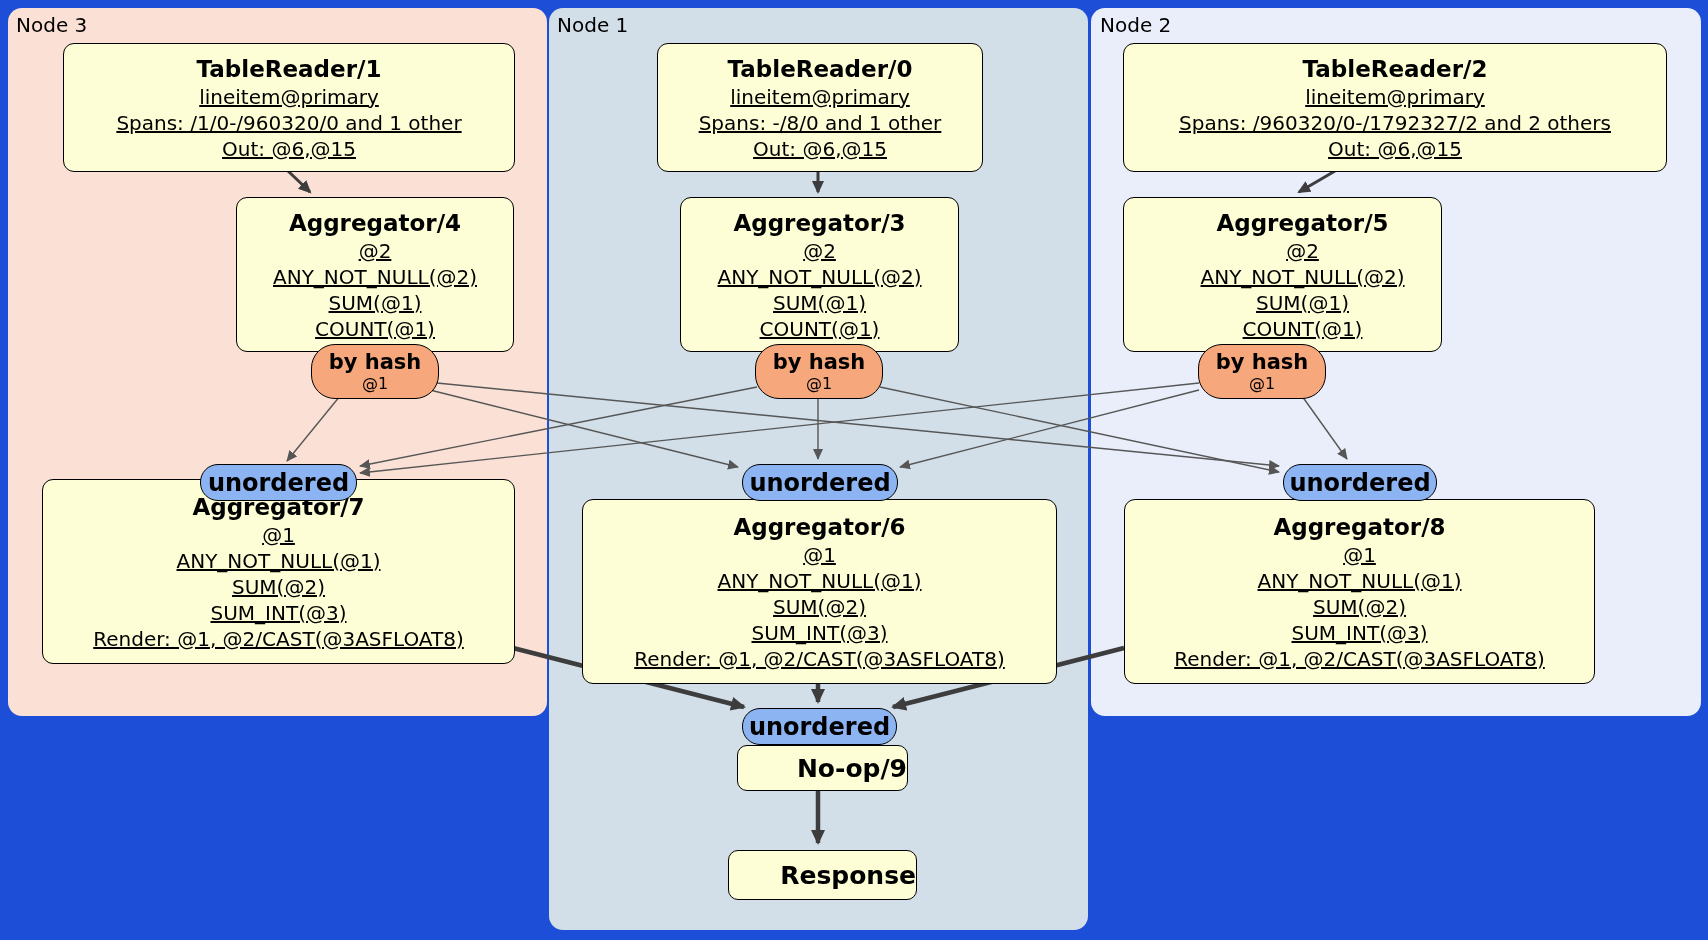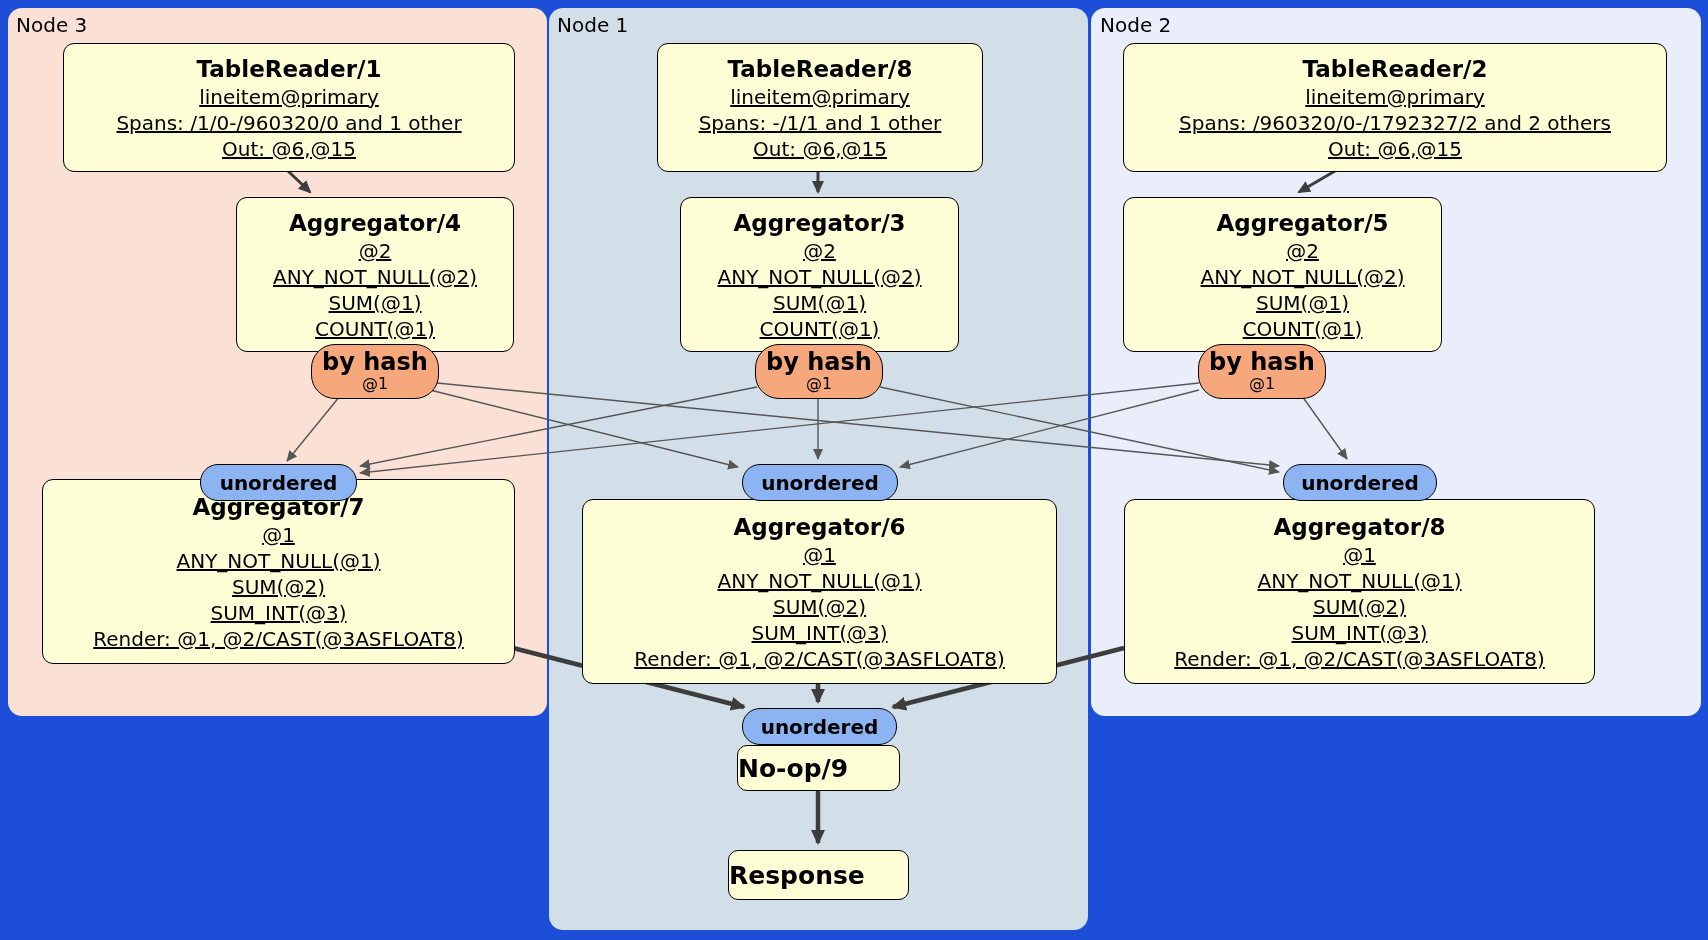"TableReader/8" div.ptitle { text: TableReader/8 -> TableReader/0 }
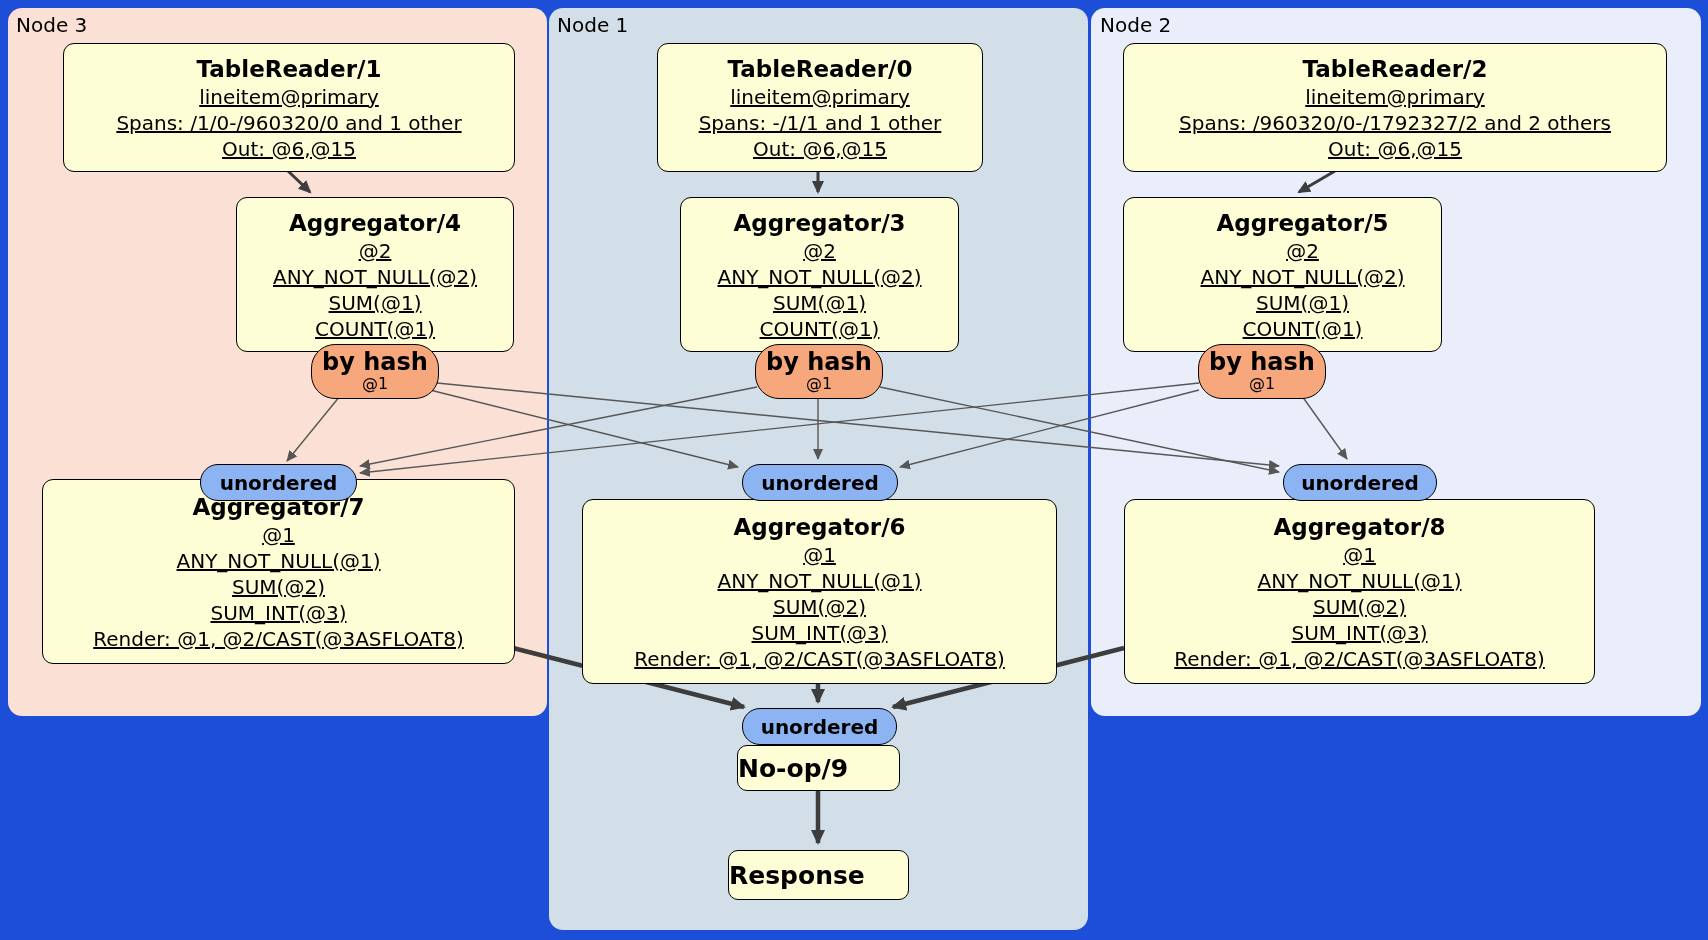"Spans: -/1/1 and 1 other" div.pline { text: -/1/1 -> -/8/0 }
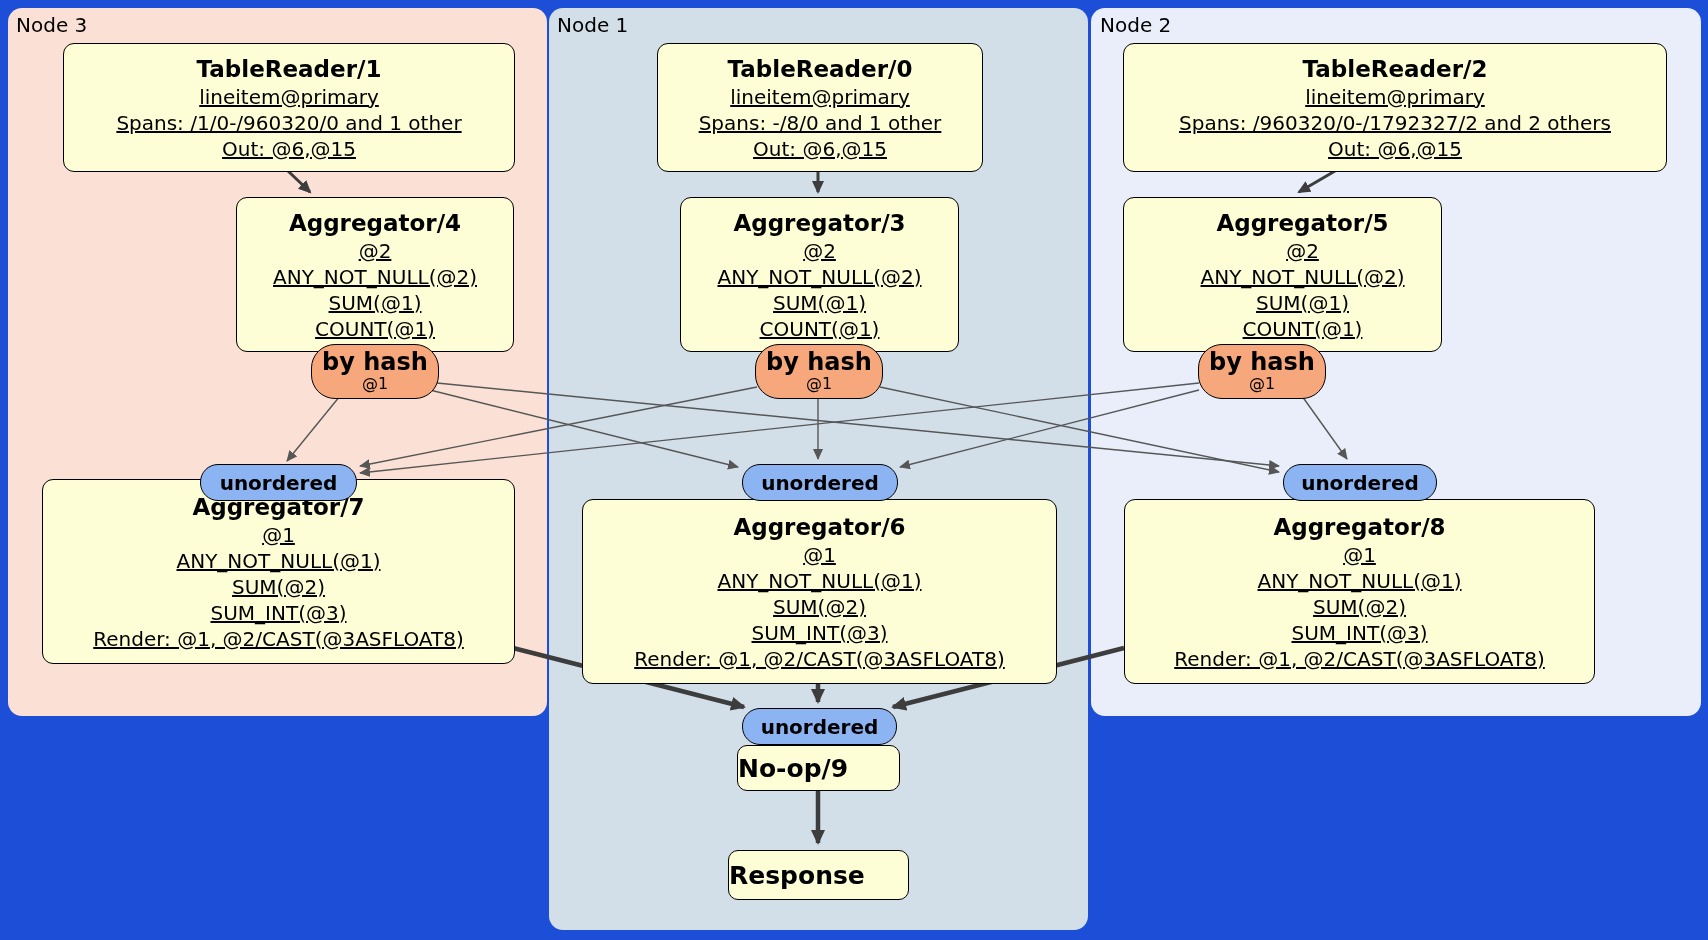"by hash" .hash .hlabel { font-size: 24px -> 21px }
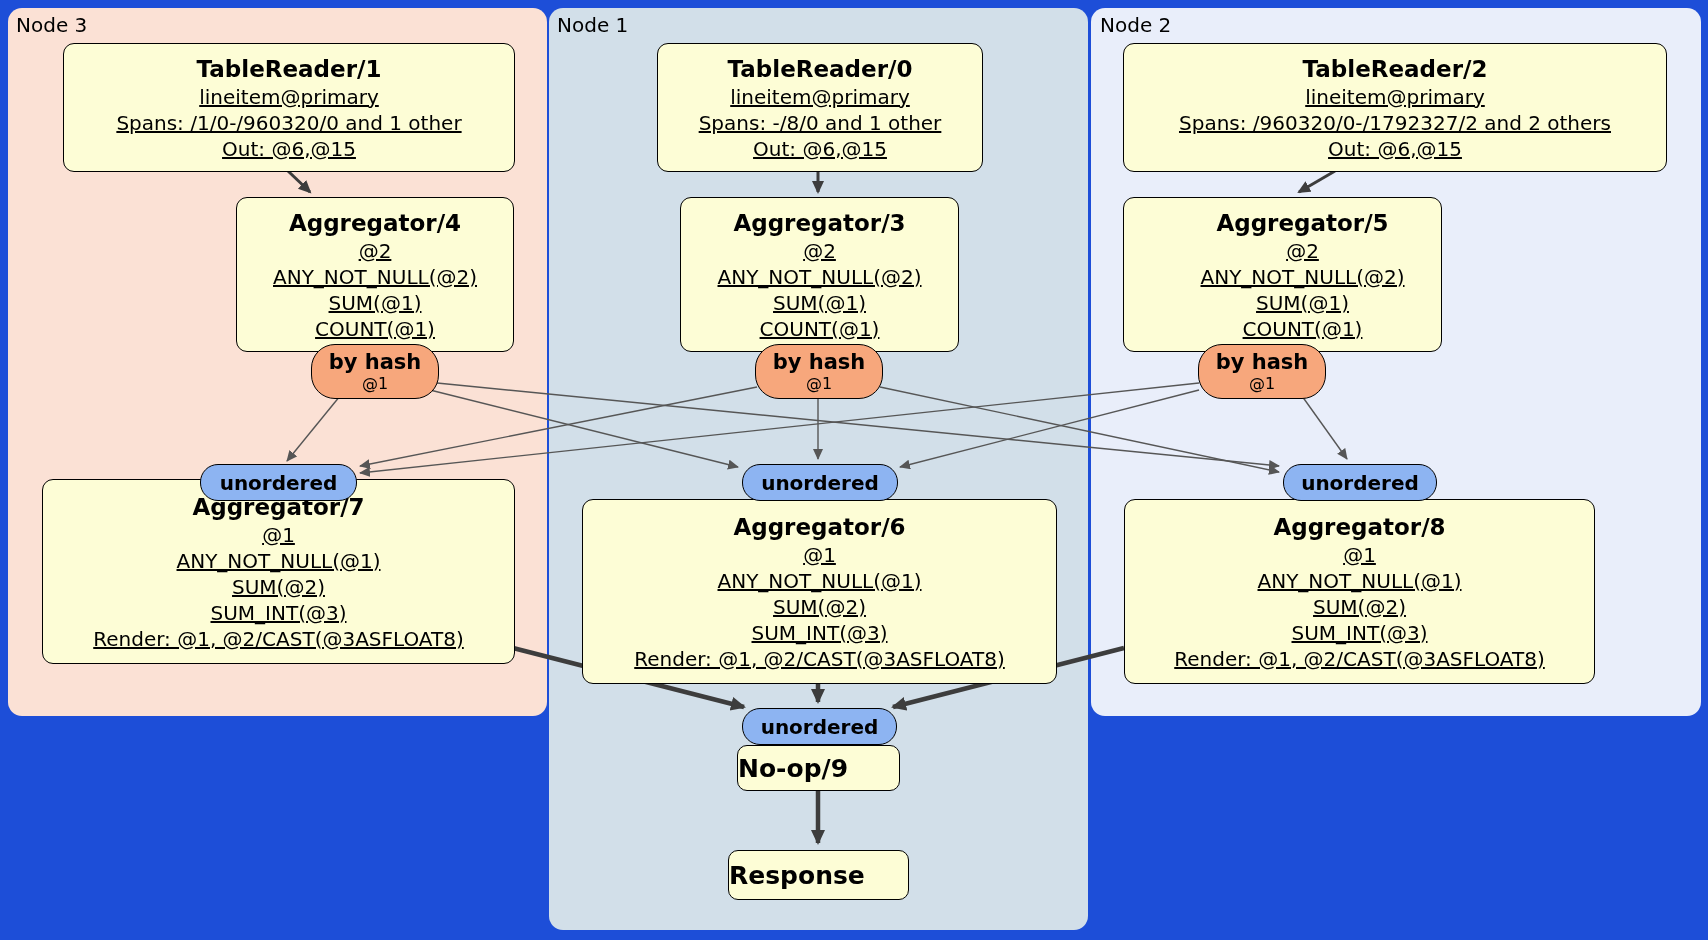"unordered" .uno .ulabel { font-size: 20px -> 24px }
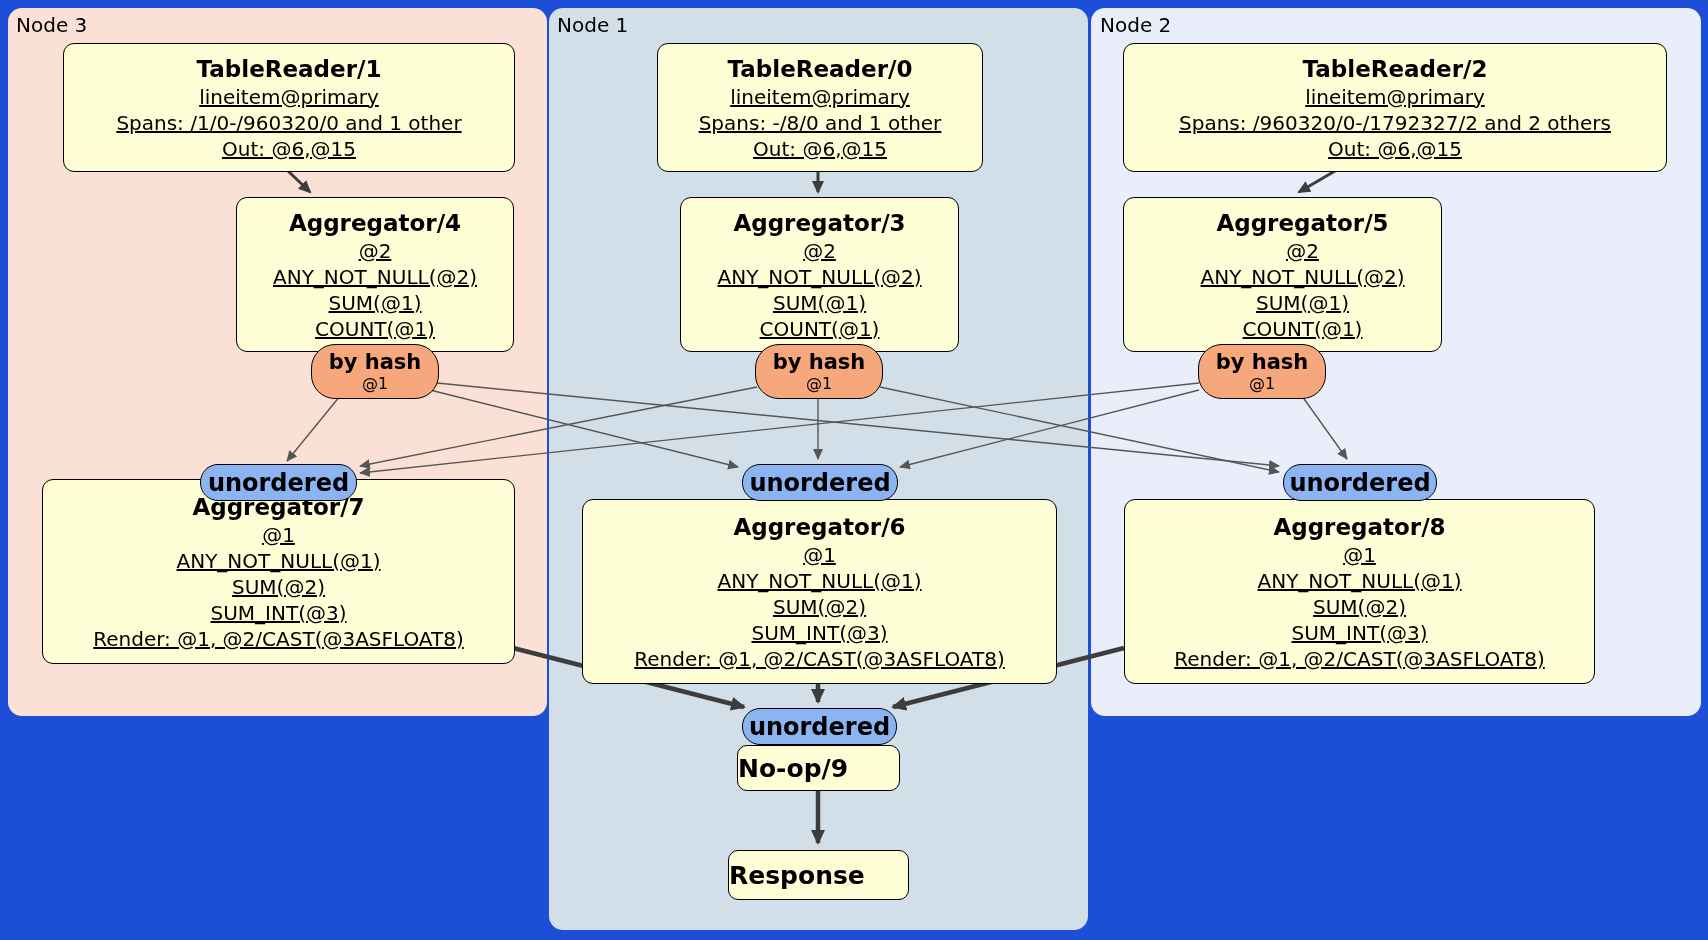"No-op/9" .endbox { justify-content: flex-start -> flex-end; padding-left: none -> 8px }
